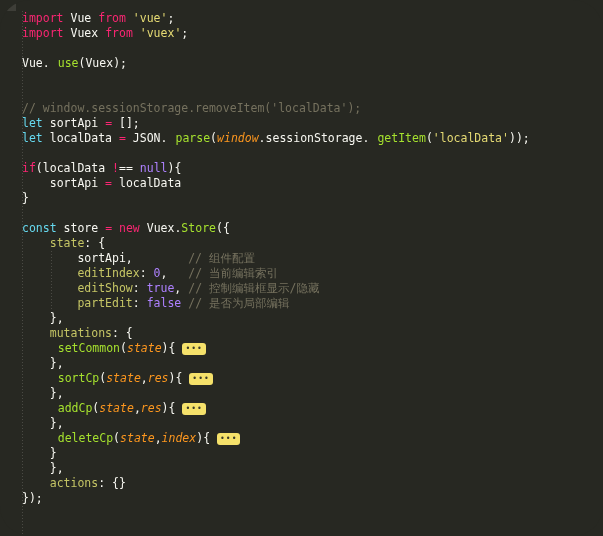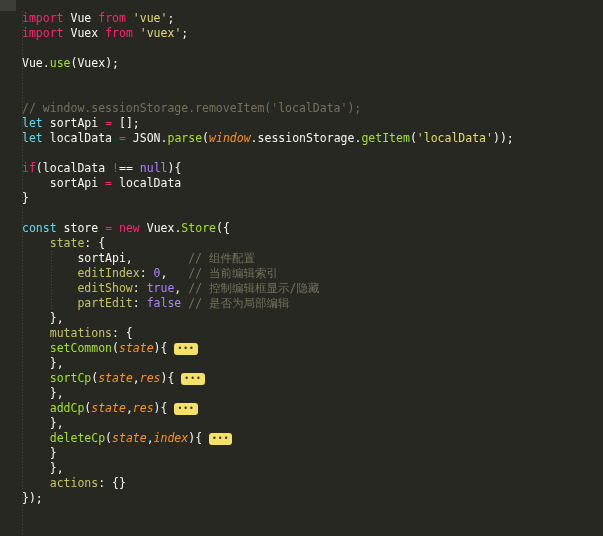"import Vue from 'vue';" #editor { border-radius: none -> 30px }
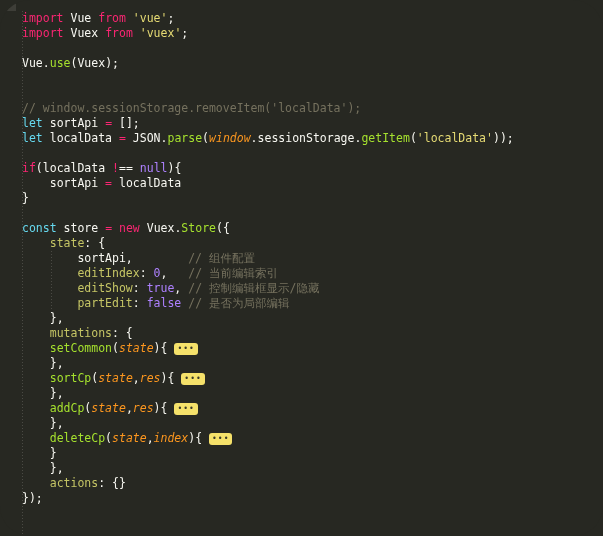"use" .fn { margin-left: none -> 8px }
